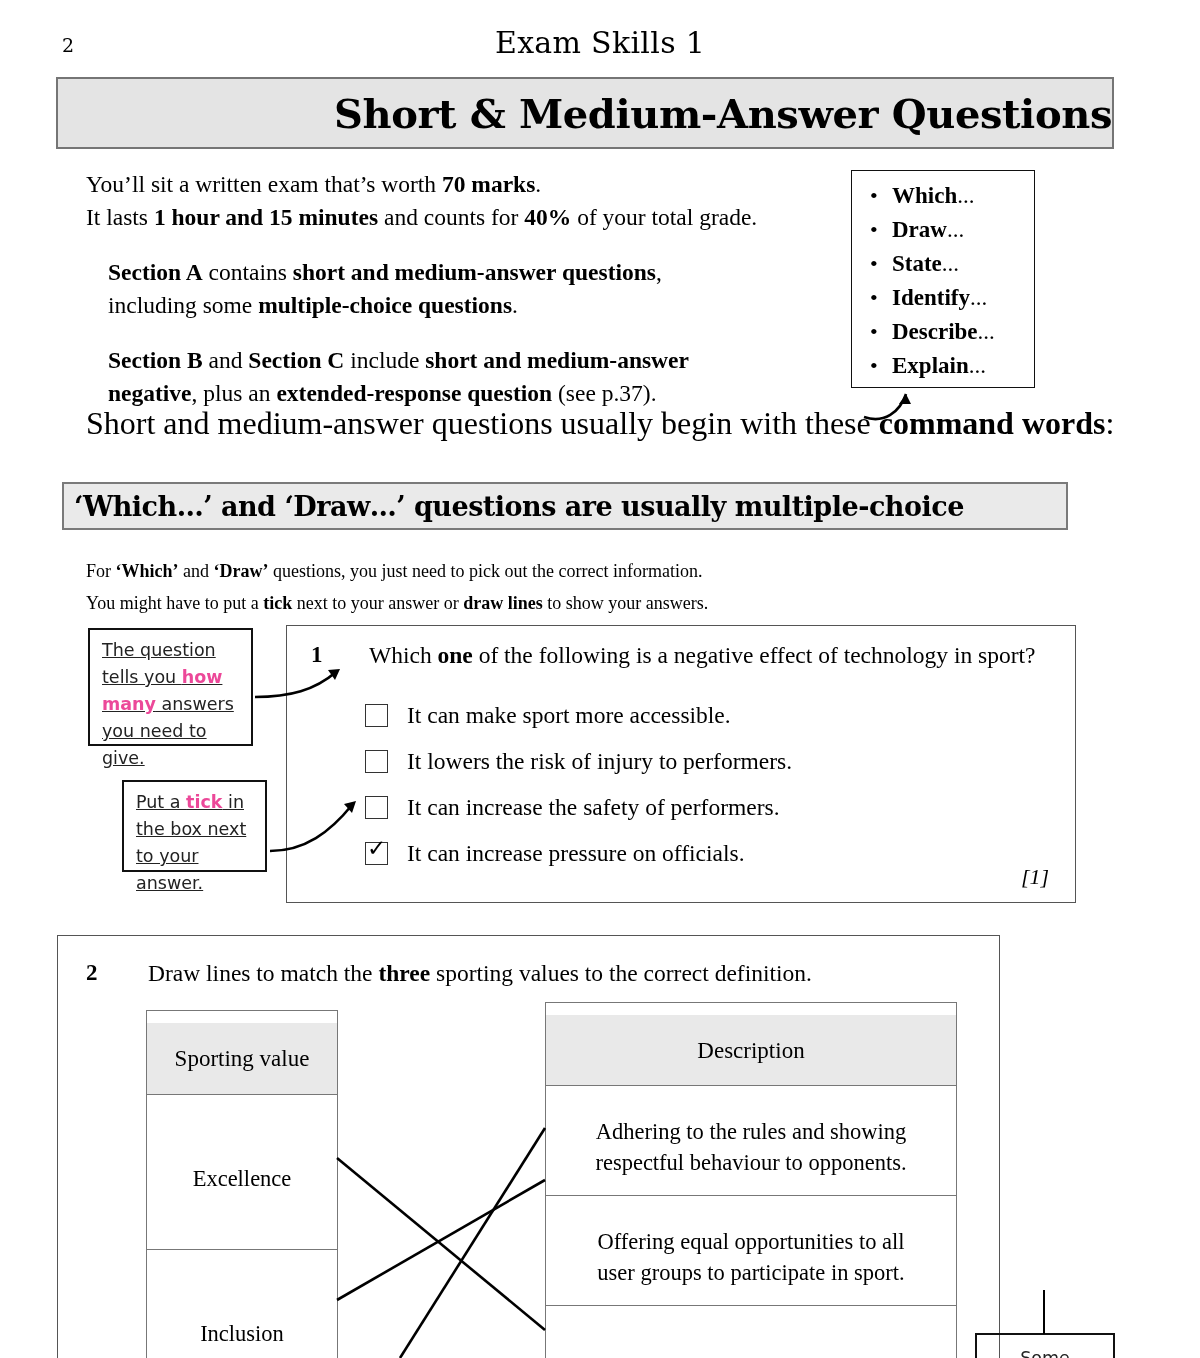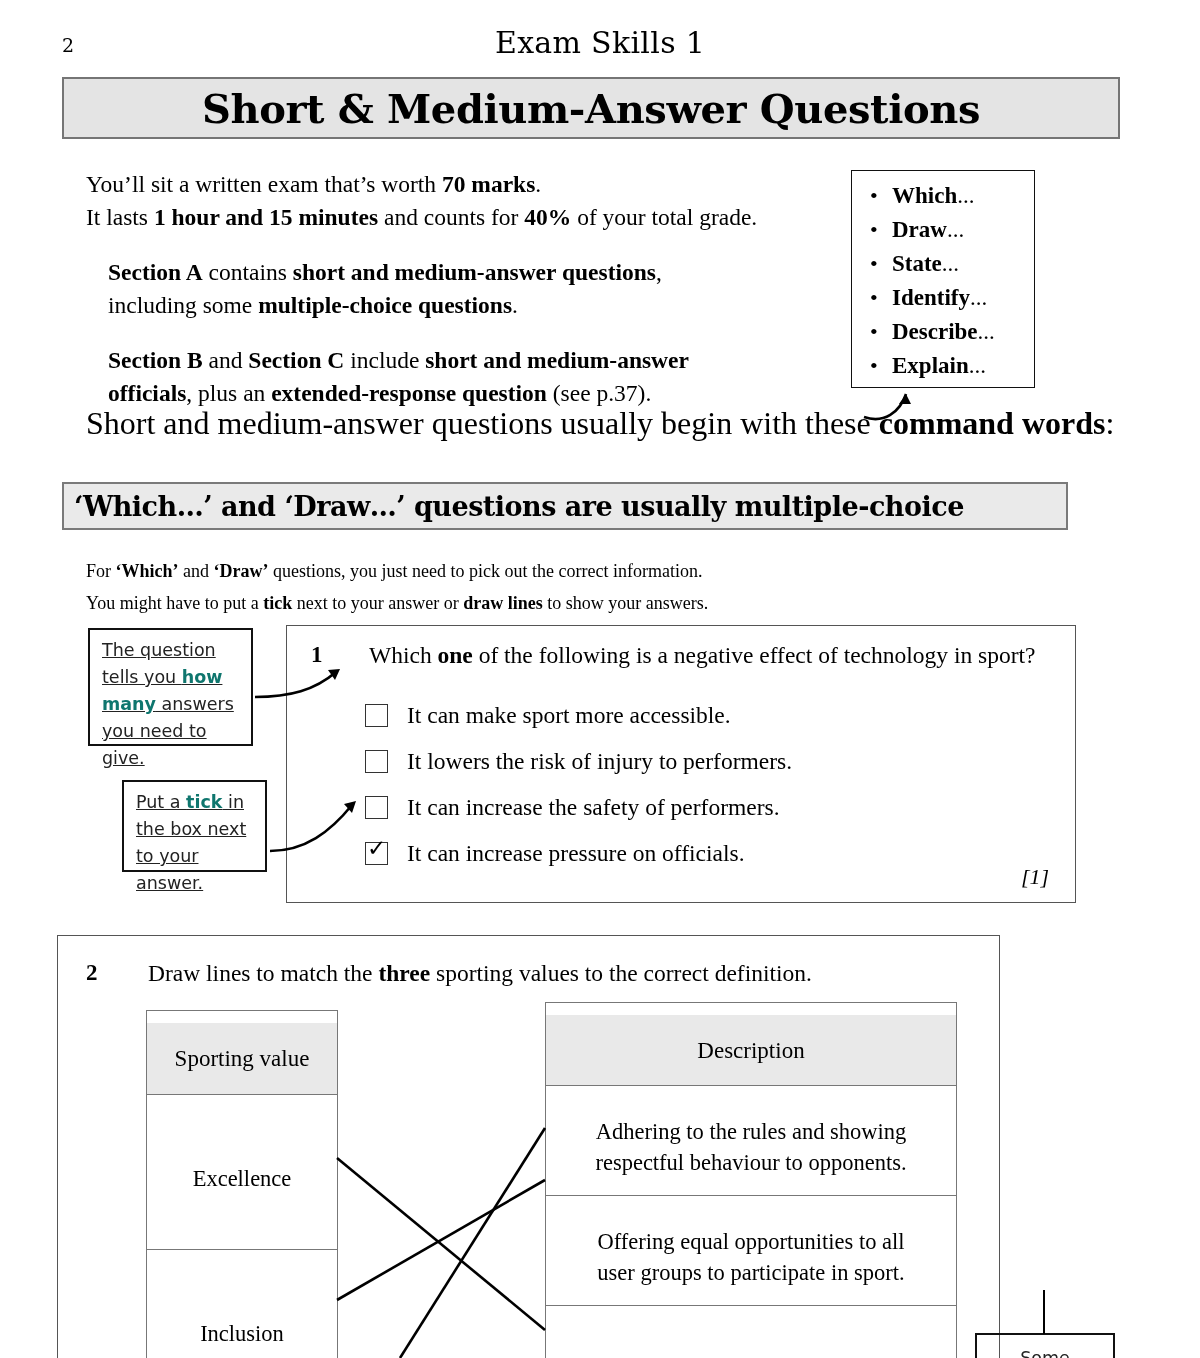"Short & Medium-Answer Questions" .title-bar { height: 62px -> 72px; justify-content: center -> flex-end; left: 62px -> 56px }
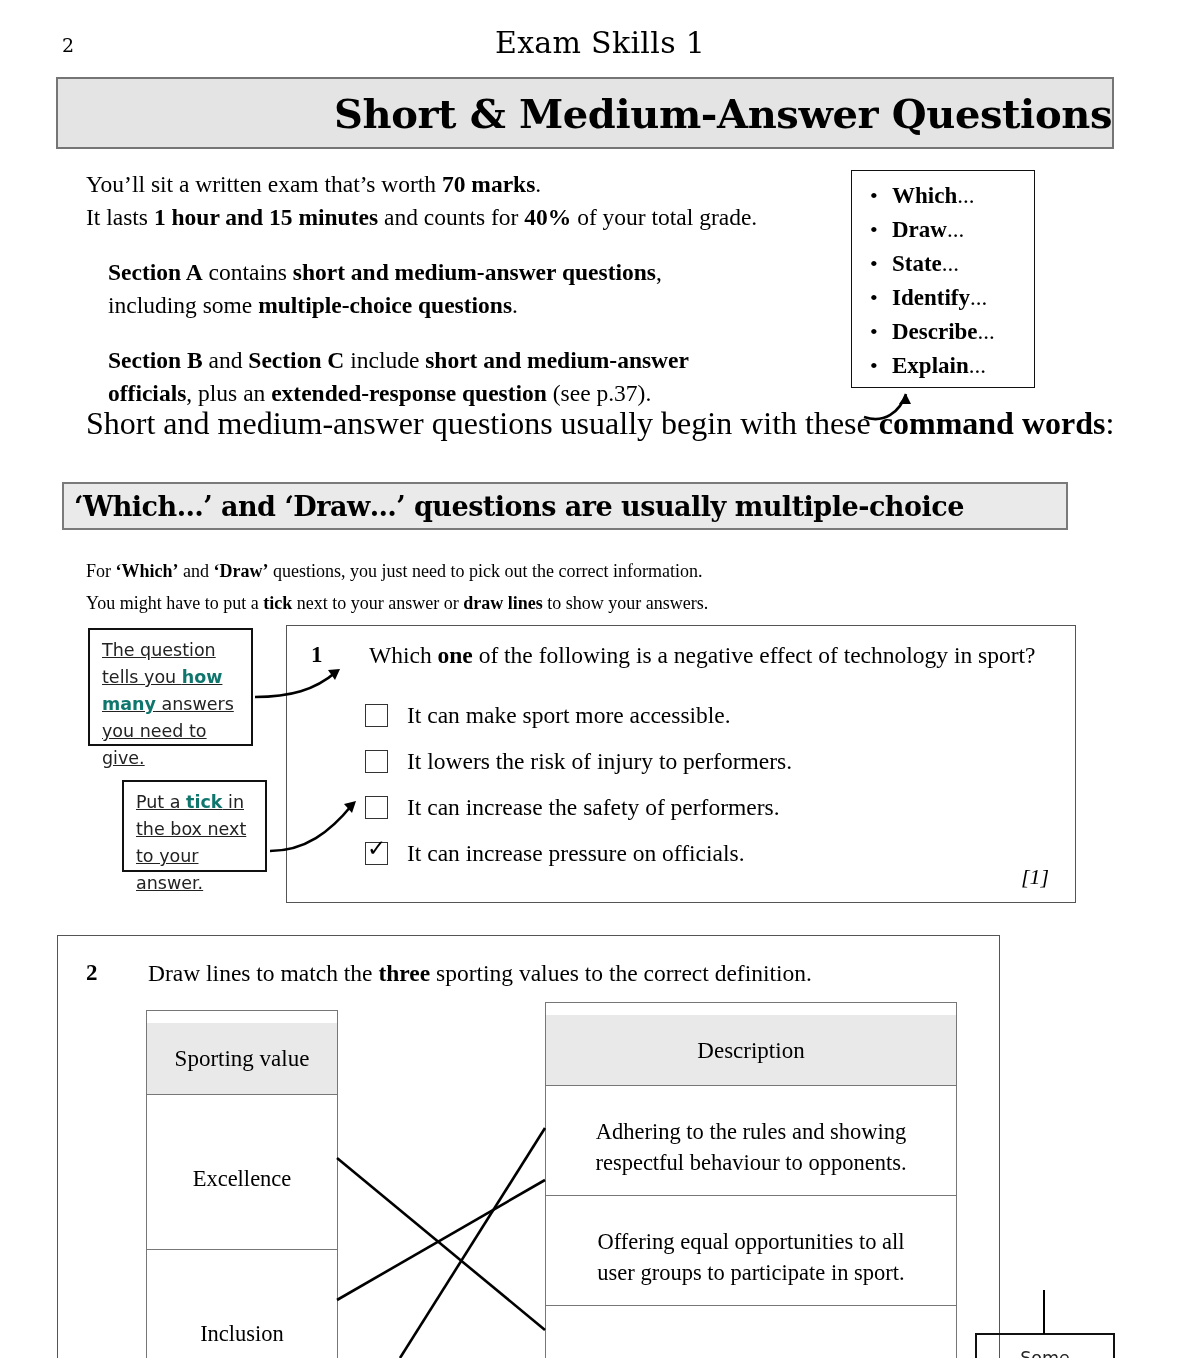"officials" b { text: officials -> negative }
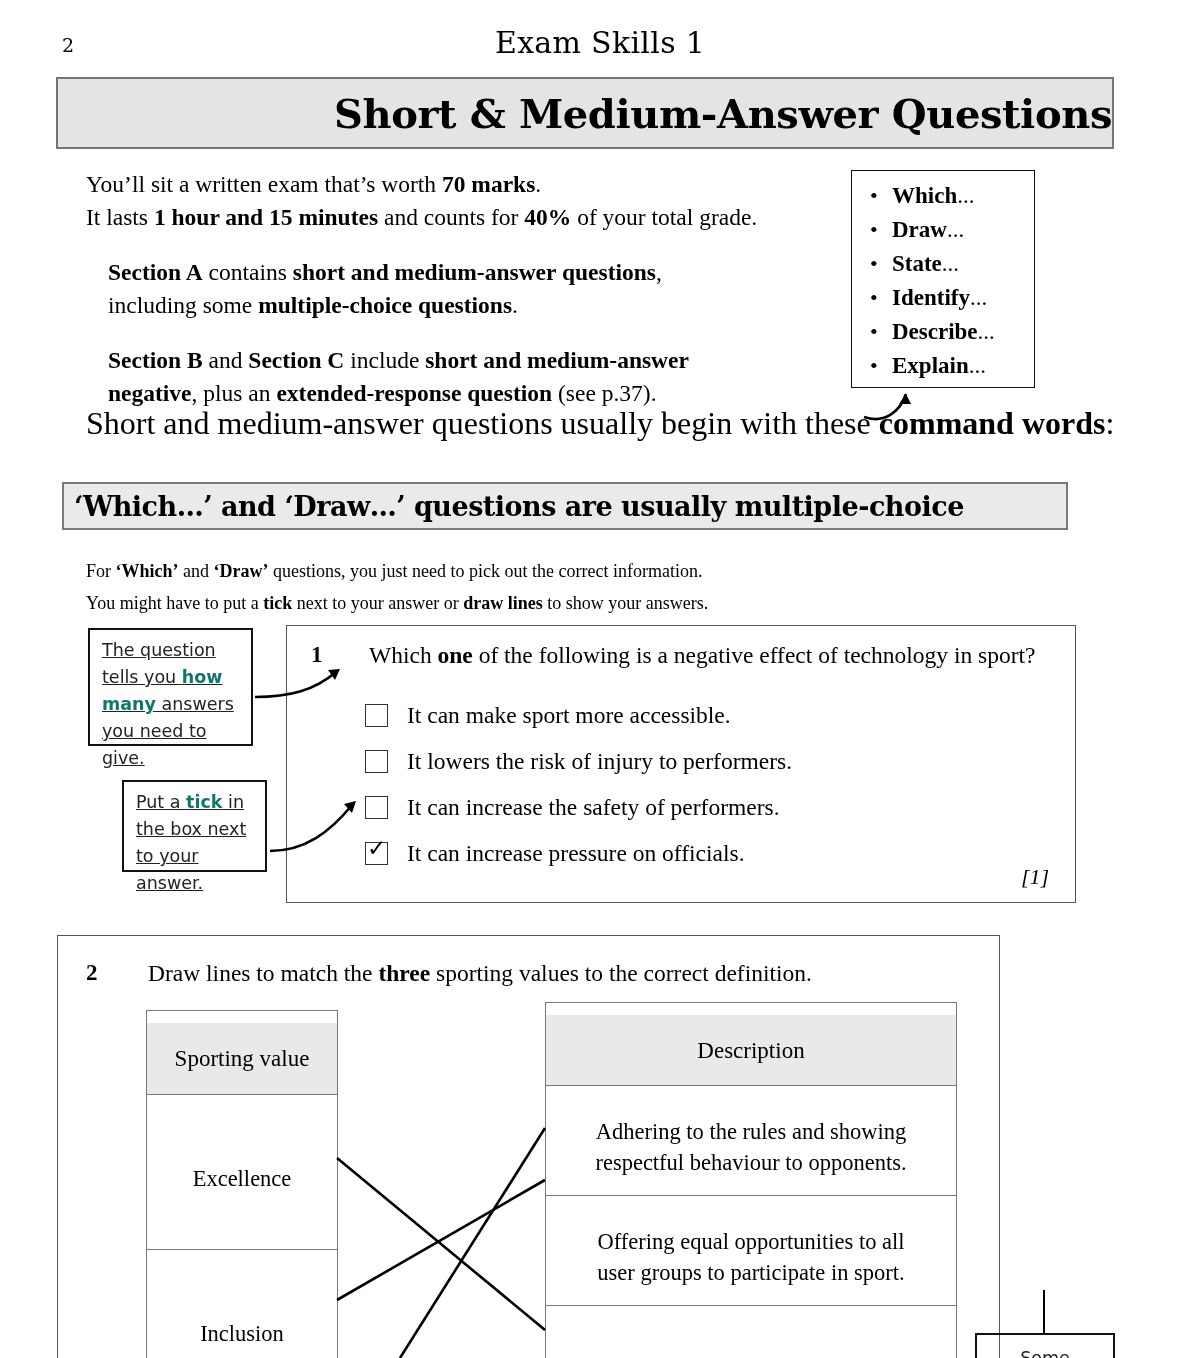"how" .callout b { color: #0f766e -> #ec4899 }
